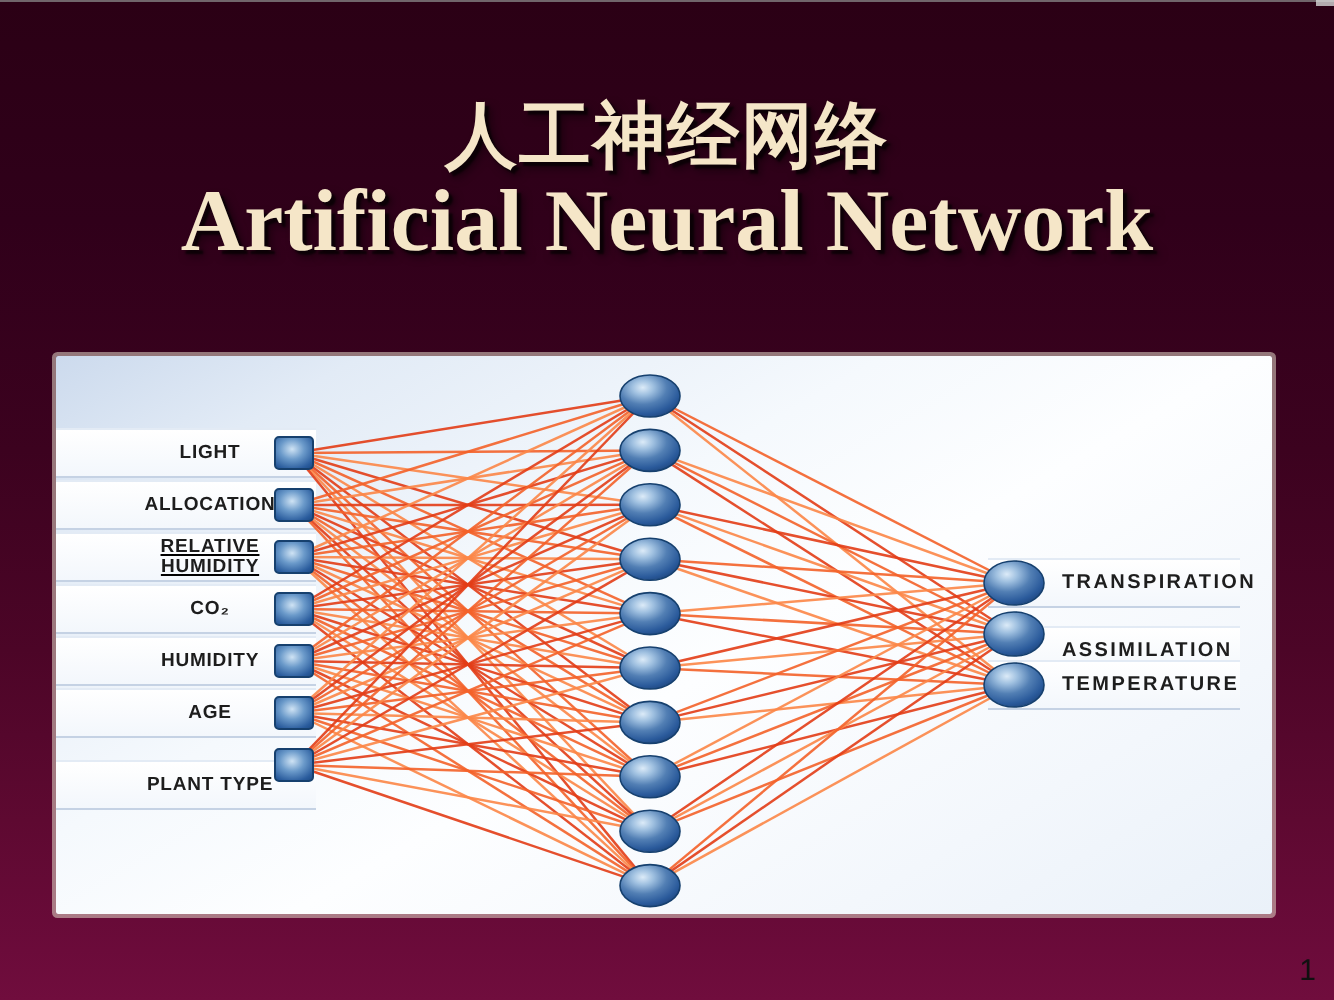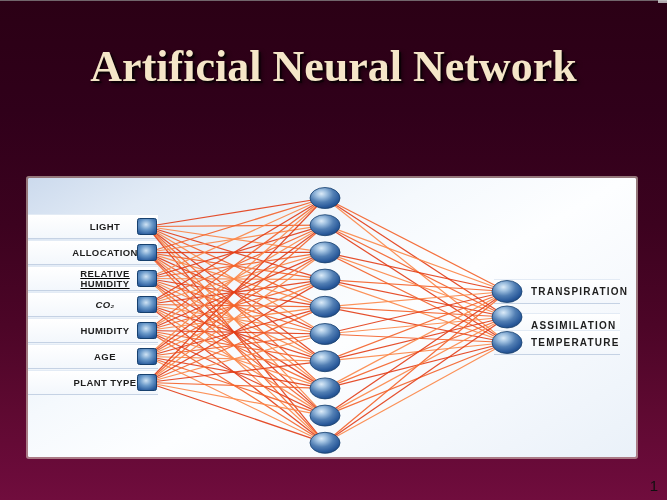"人工神经网络" div.title-zh { html: none -> <div>人工神经网络</div> }
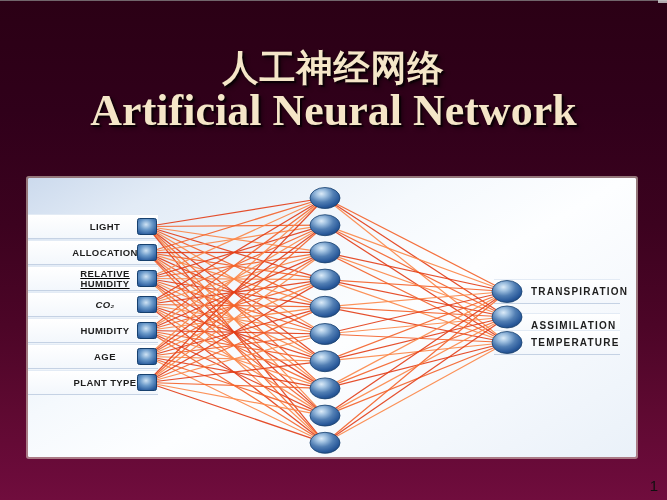"CO₂" div.row-l { font-style: italic -> none }
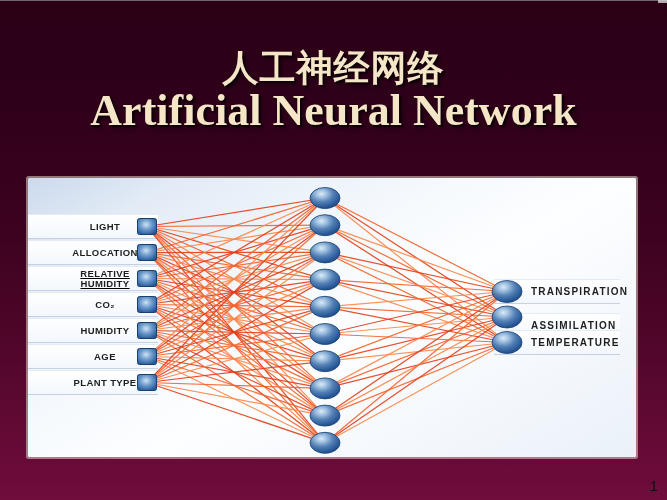"PLANT TYPE" div.row-l { top: 192px -> 202px }
